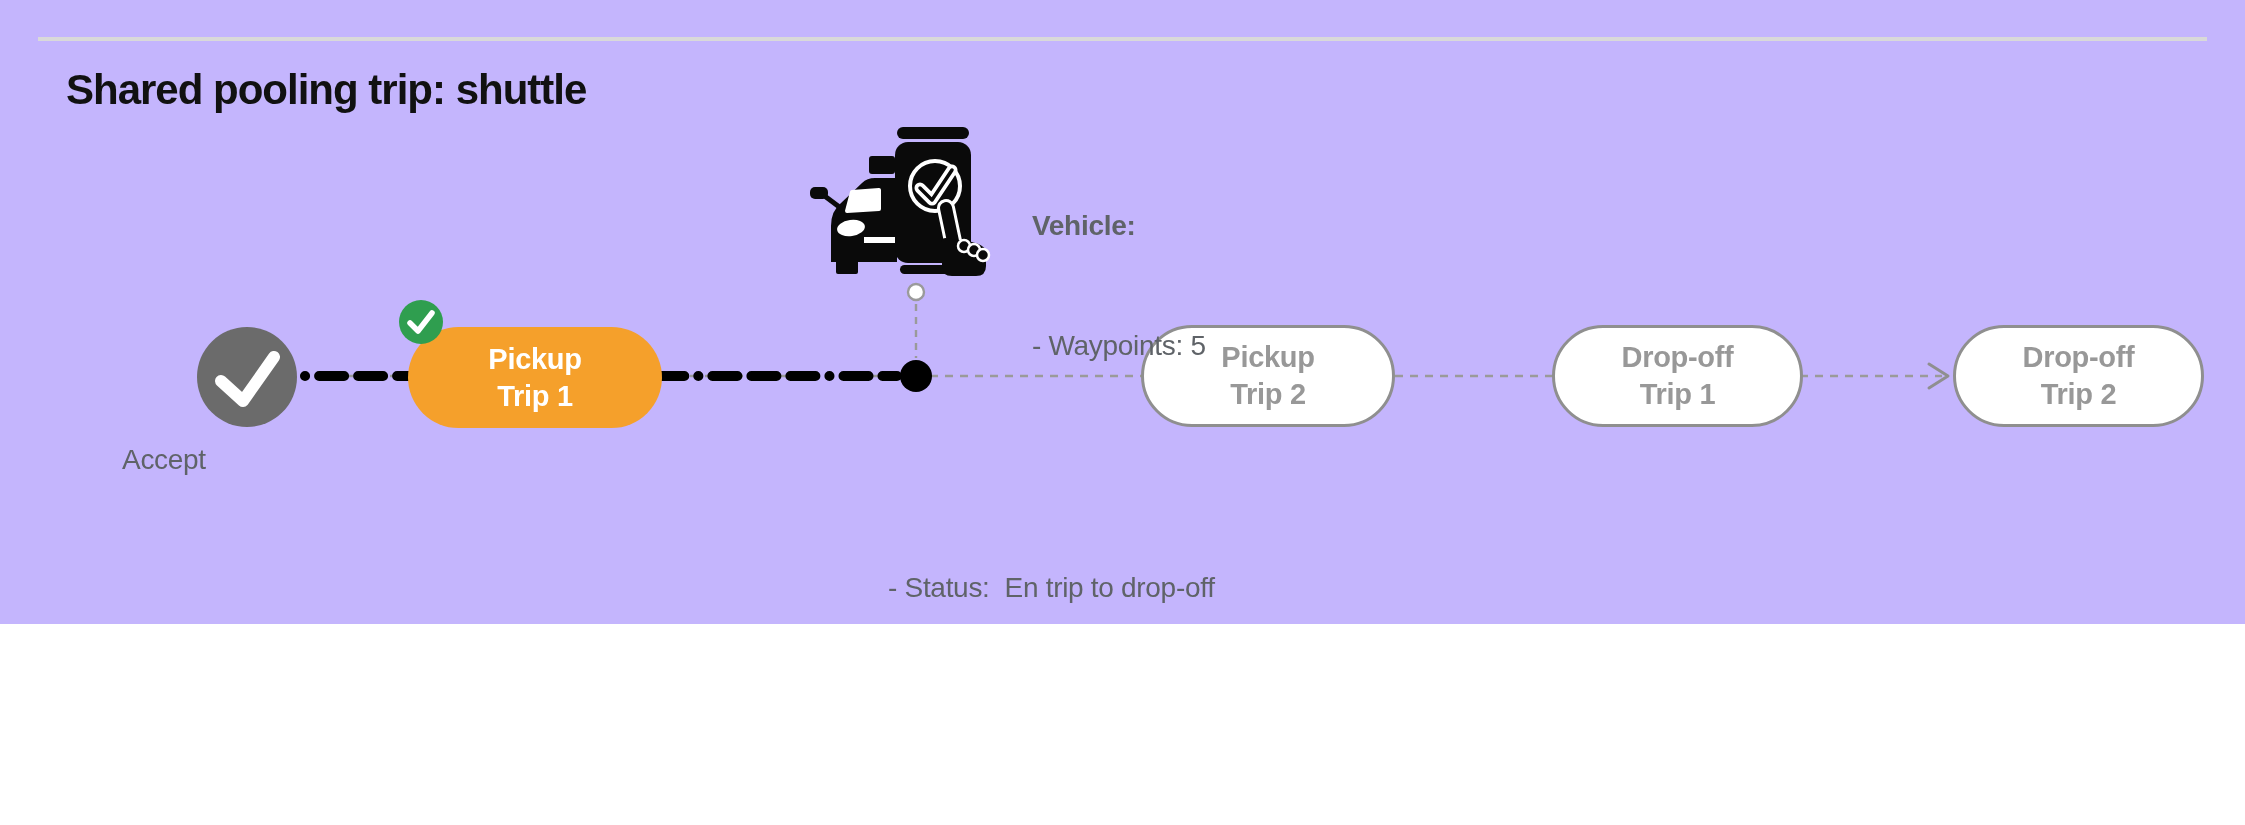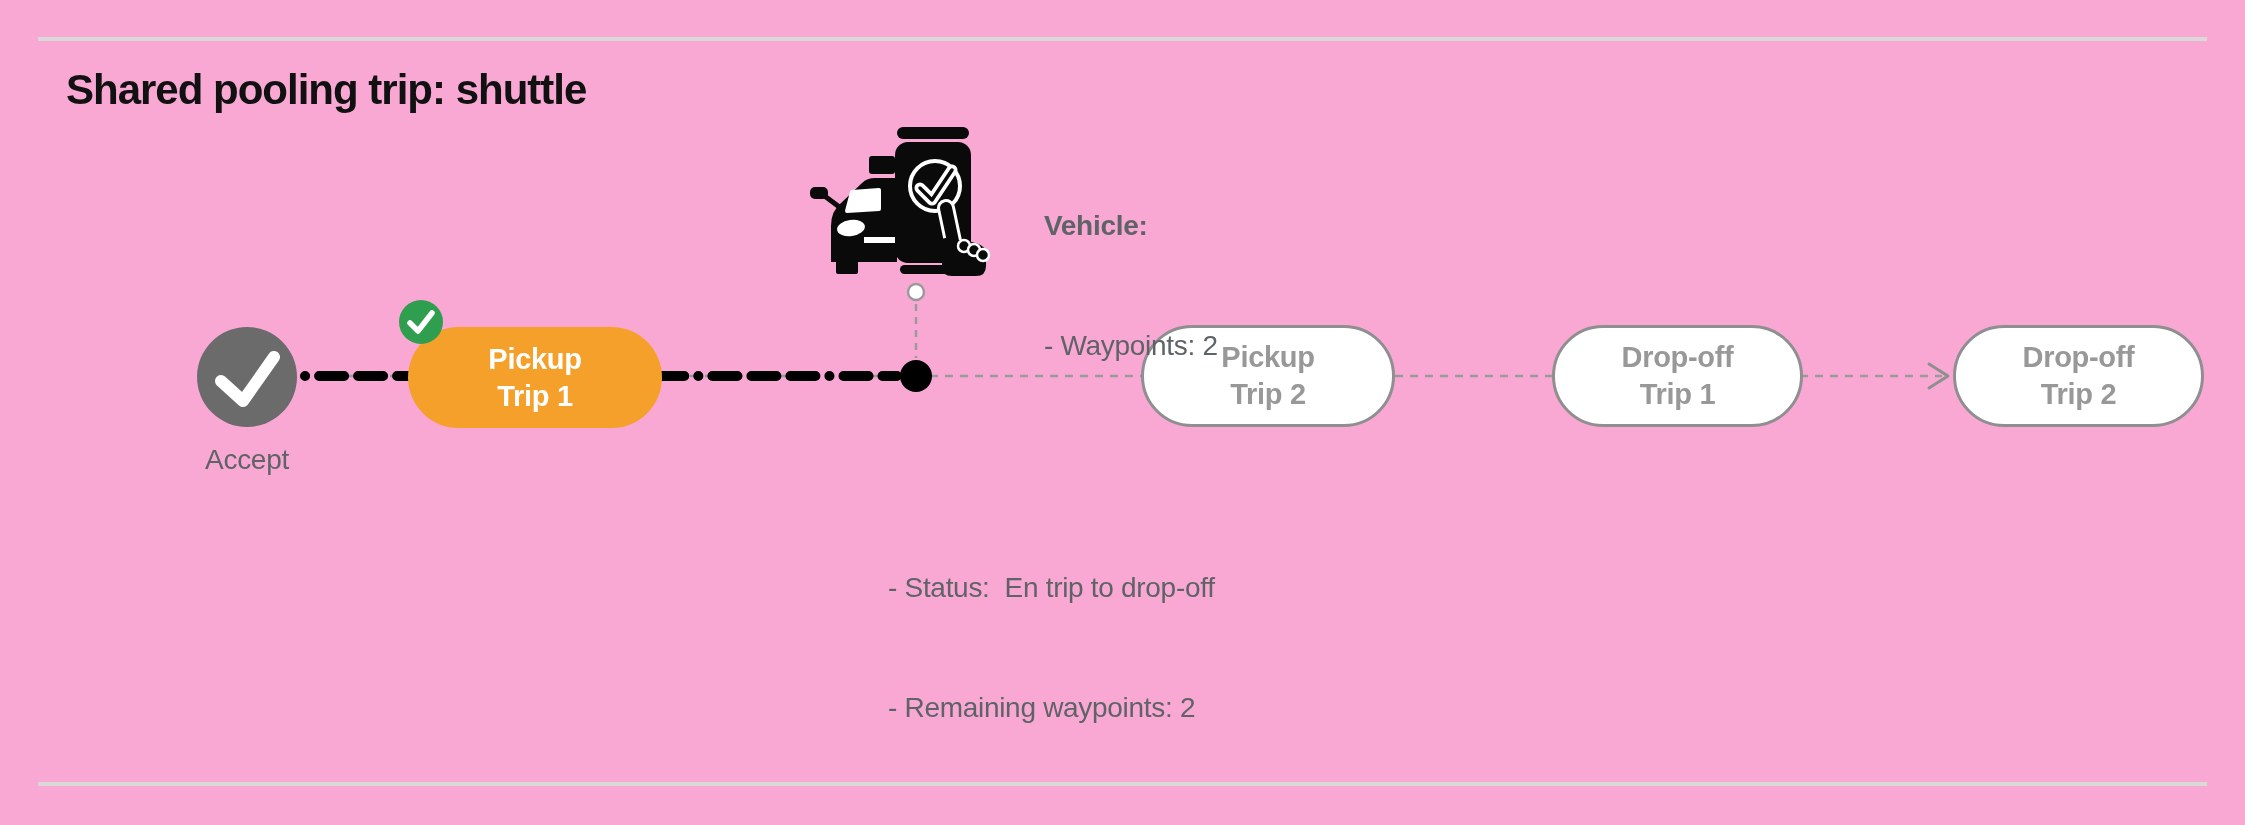"Shared pooling trip: shuttle" .canvas { background: #f9a8d4 -> #c4b5fd; height: 825px -> 624px }
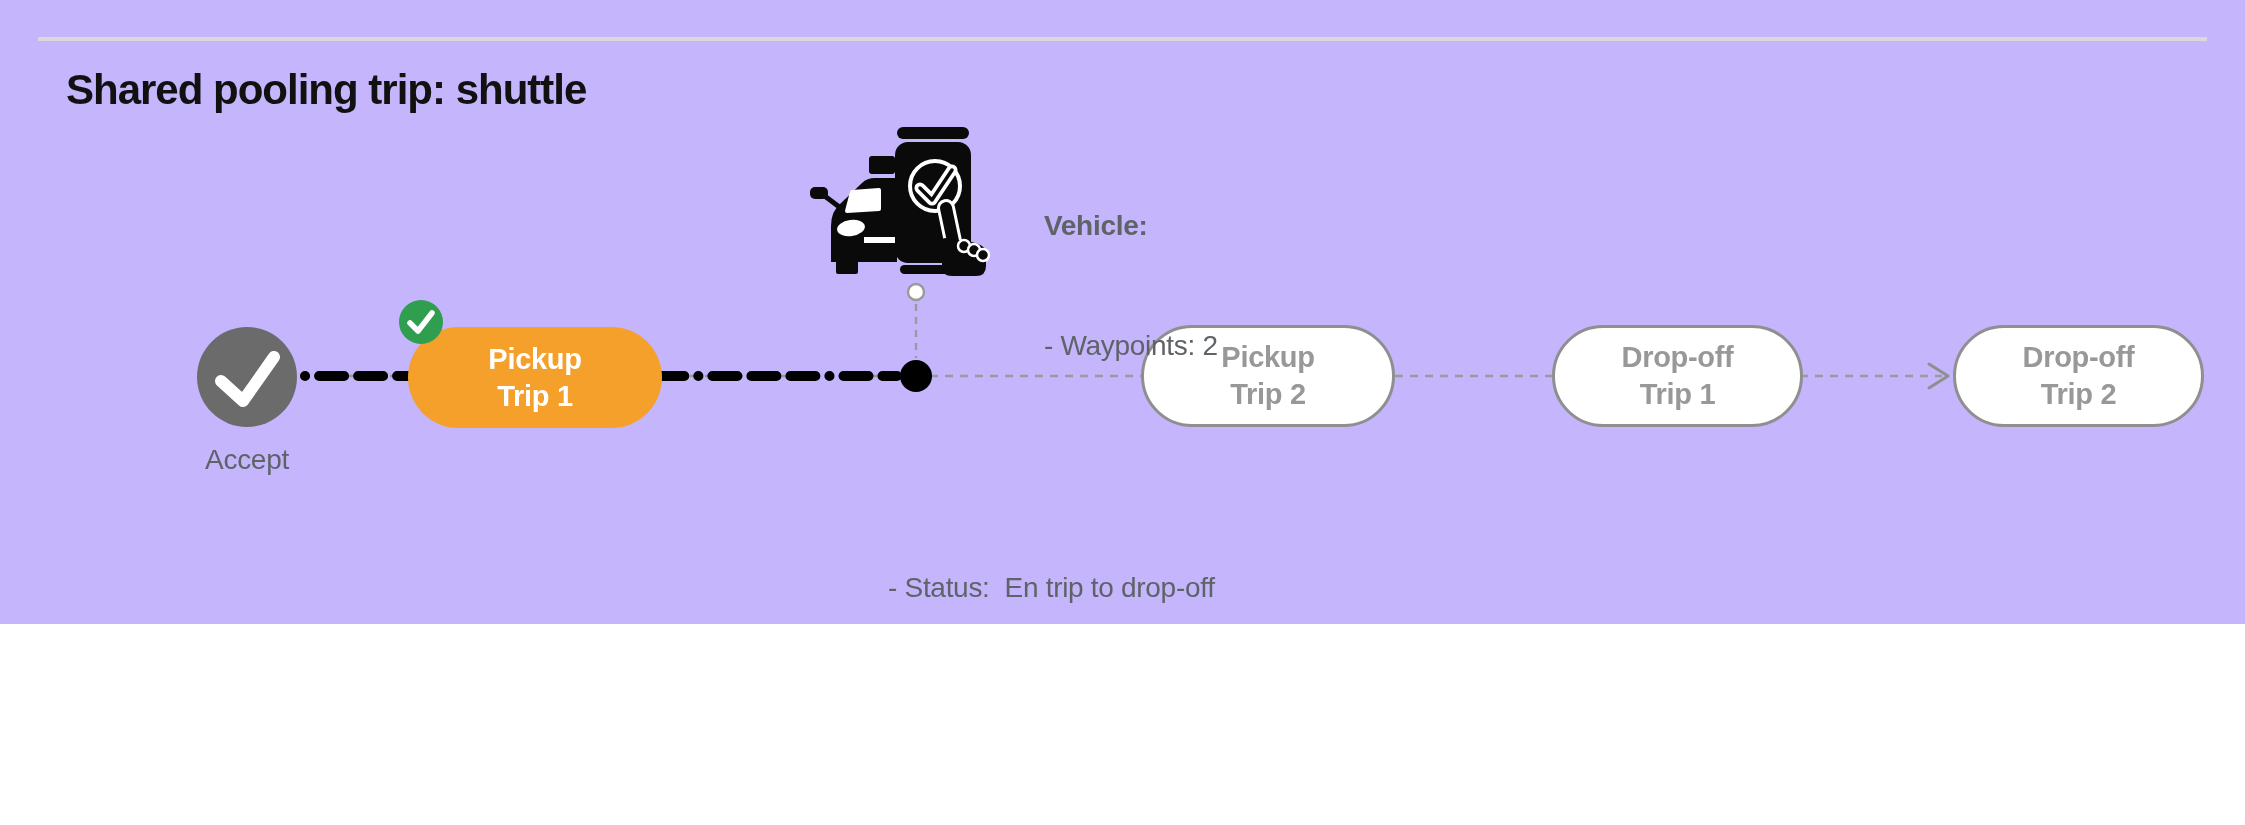"Vehicle:" #vehicle-info { margin-left: 12px -> none }
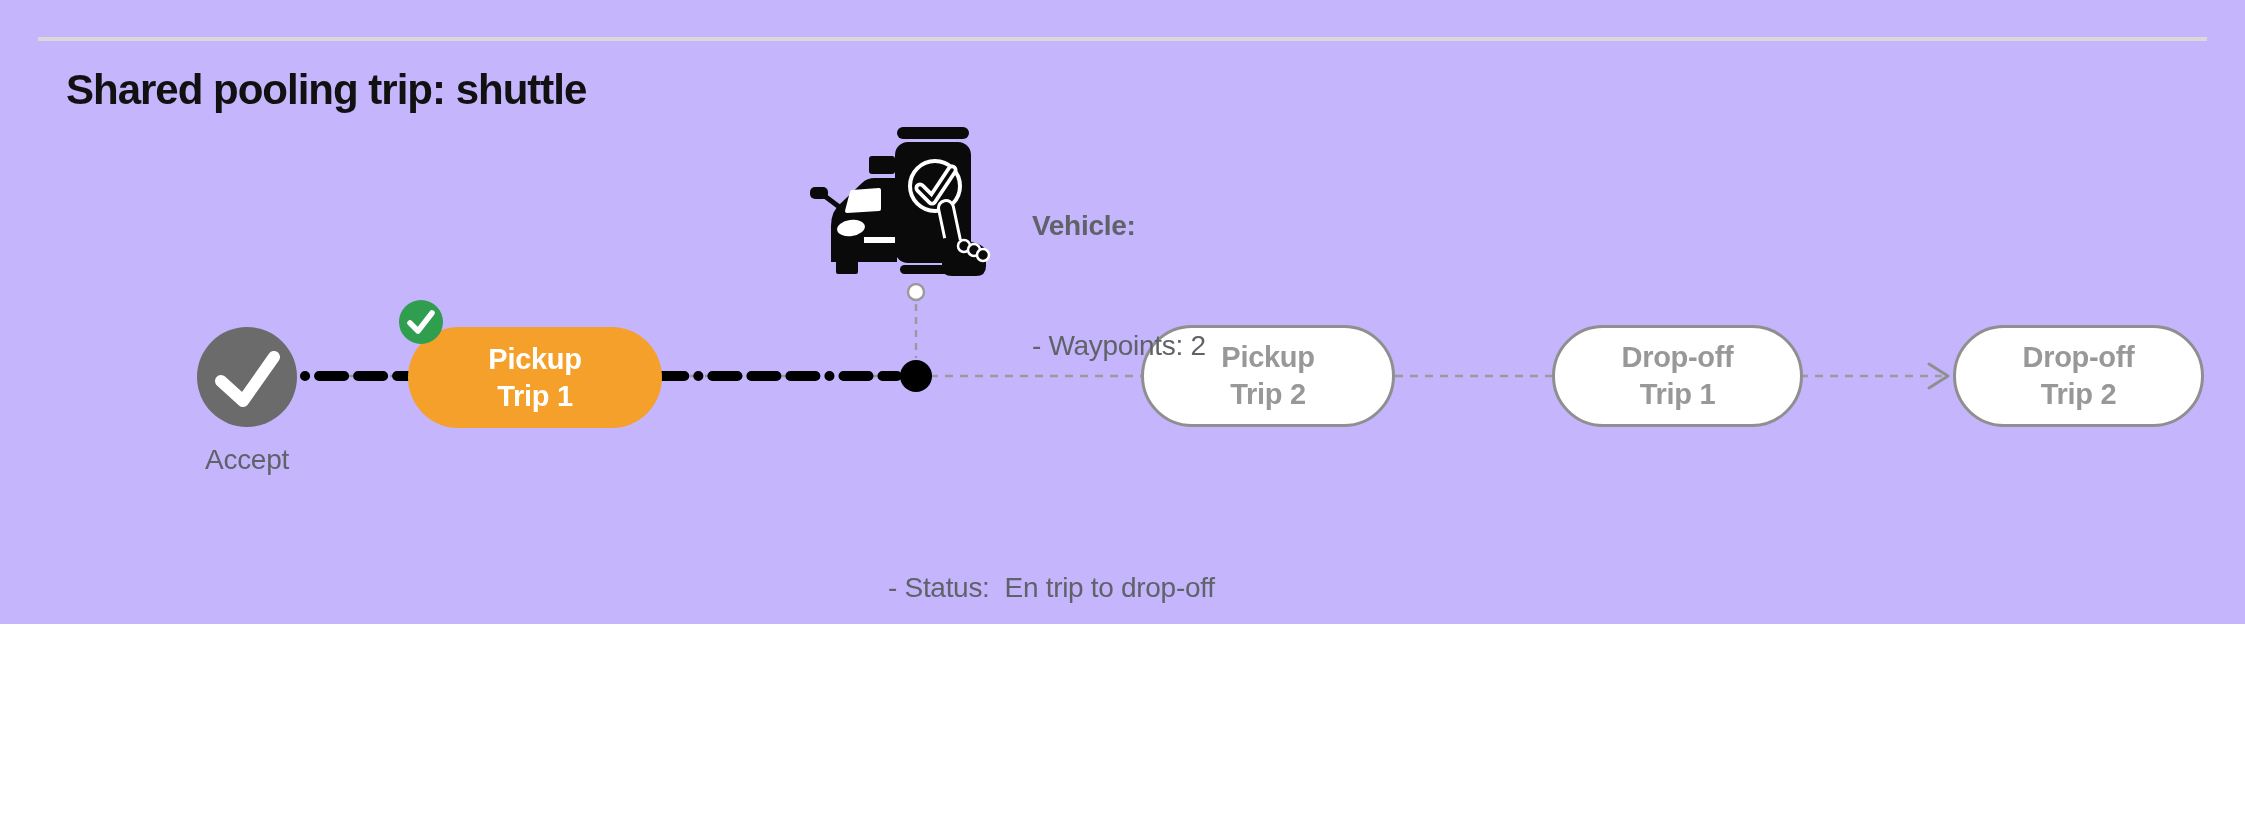"- Waypoints: 2" div { text: 2 -> 5 }
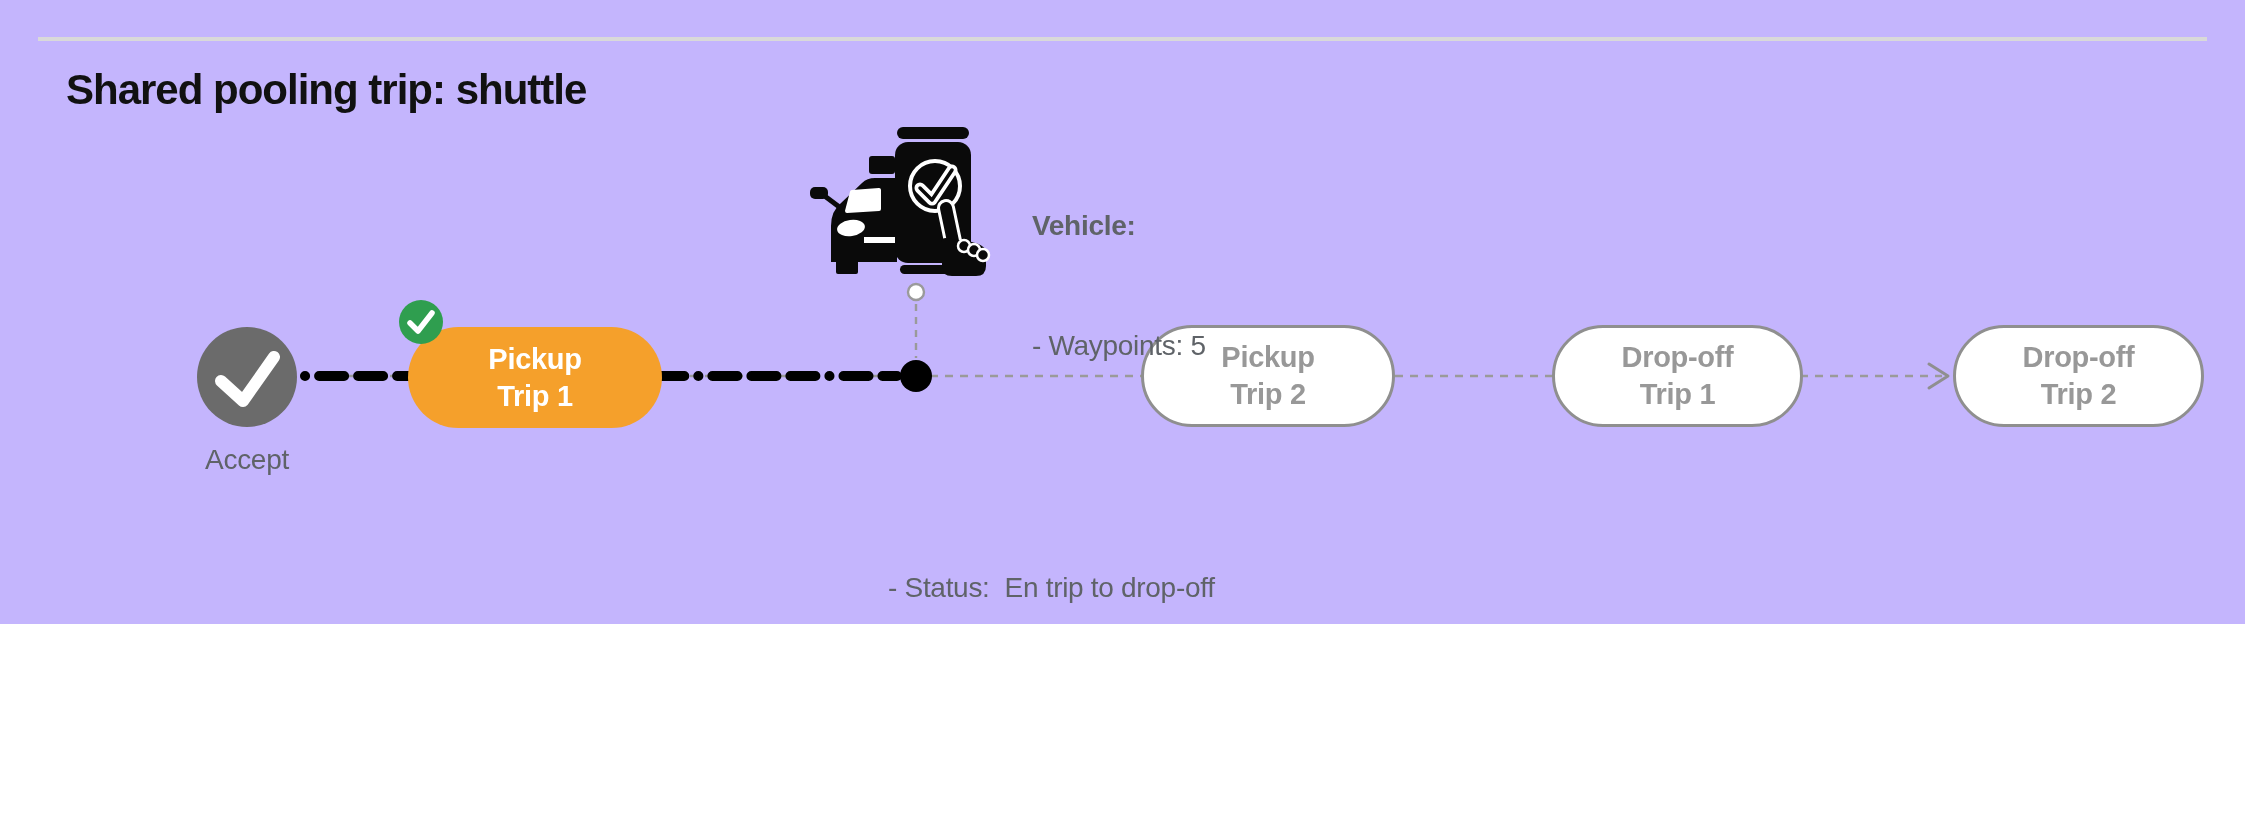"Accept" .node-label { text-align: center -> none }
